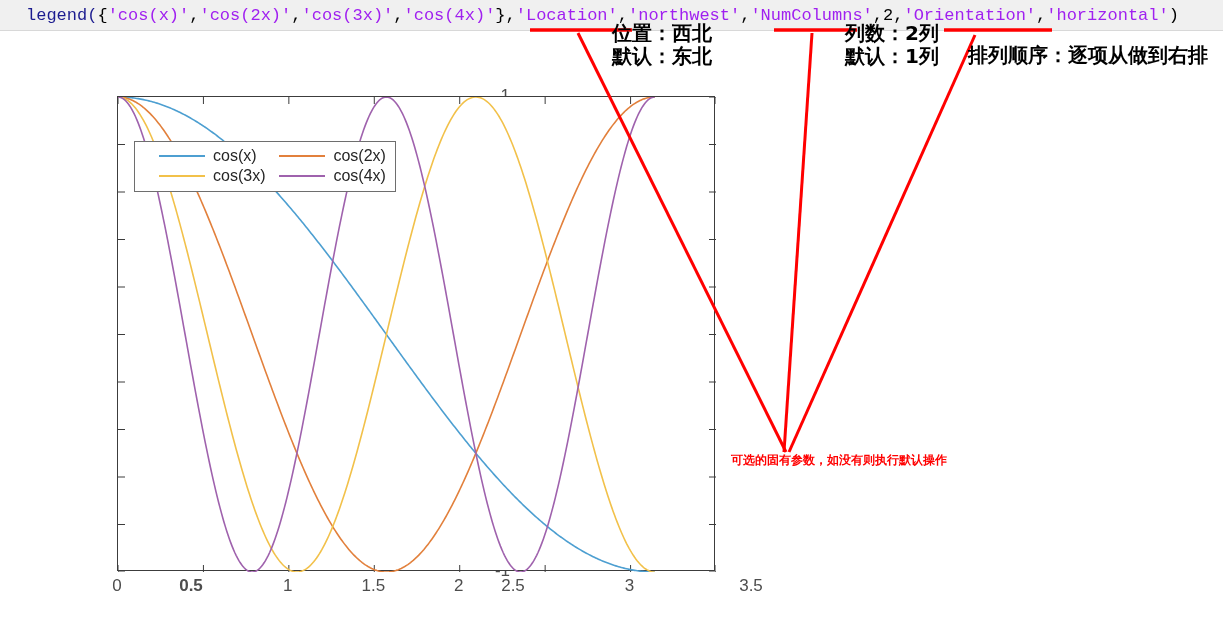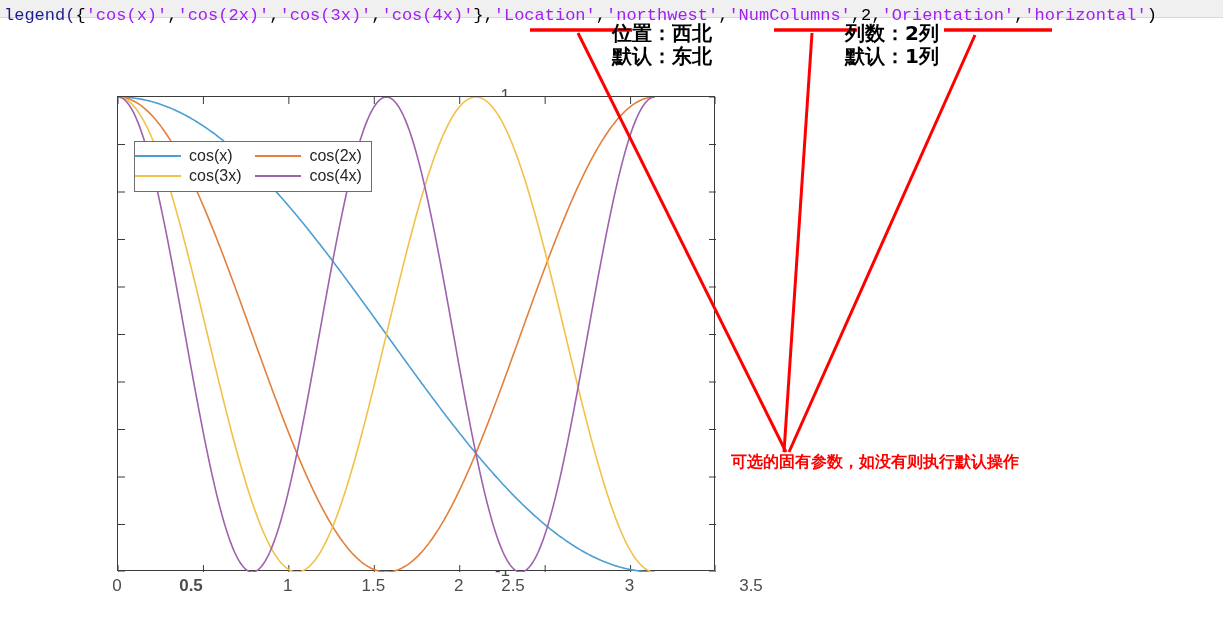"legend({'cos(x)','cos(2x)','cos(3x)','co" #code-band { height: 18px -> 31px; padding-left: 4px -> 26px }
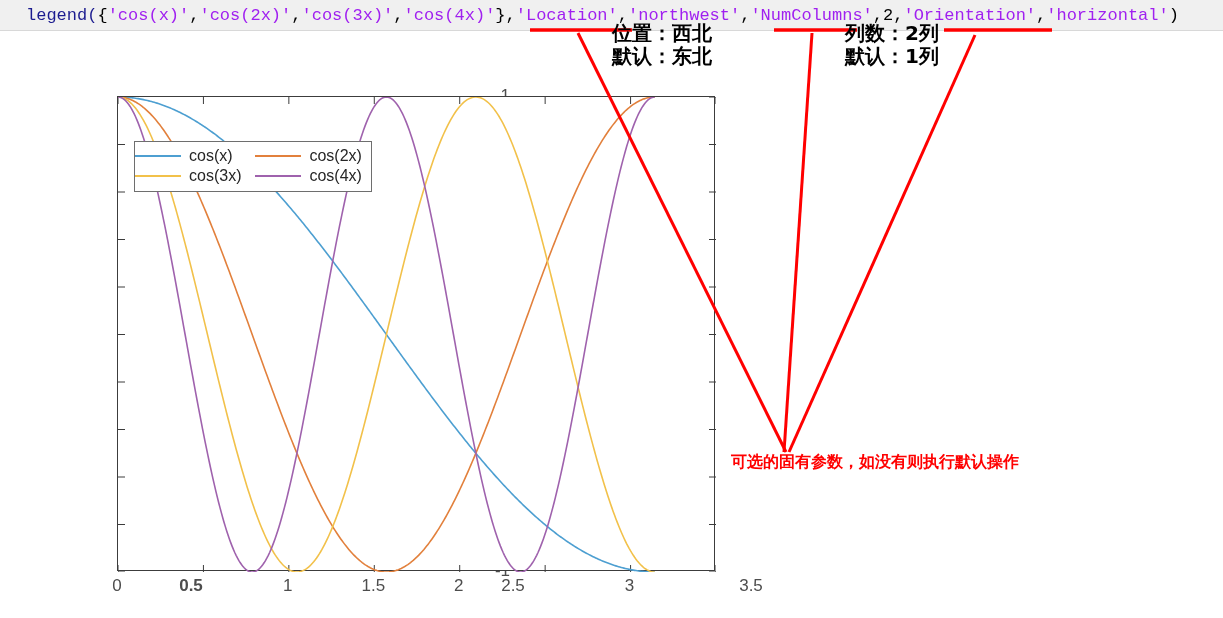"排列顺序：逐项从做到右排" div { html: none -> <div>排列顺序：逐项从做到右排</div> }
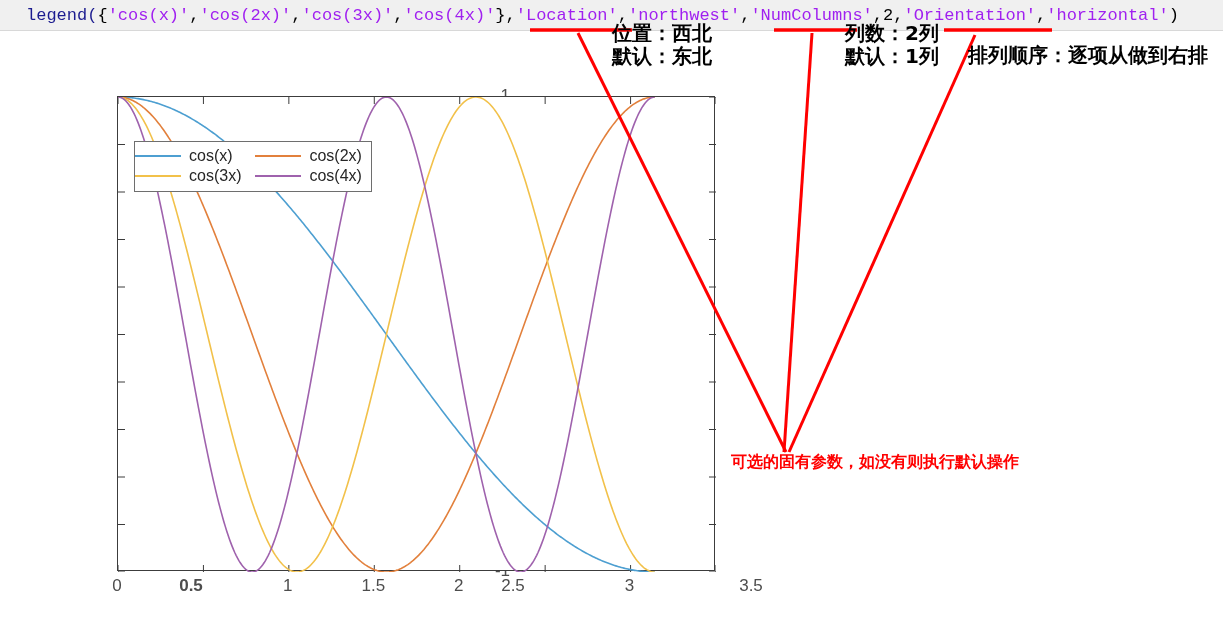"cos(x)" #legend-box { padding: 5px 9px 6px 0 -> 5px 9px 6px 24px }
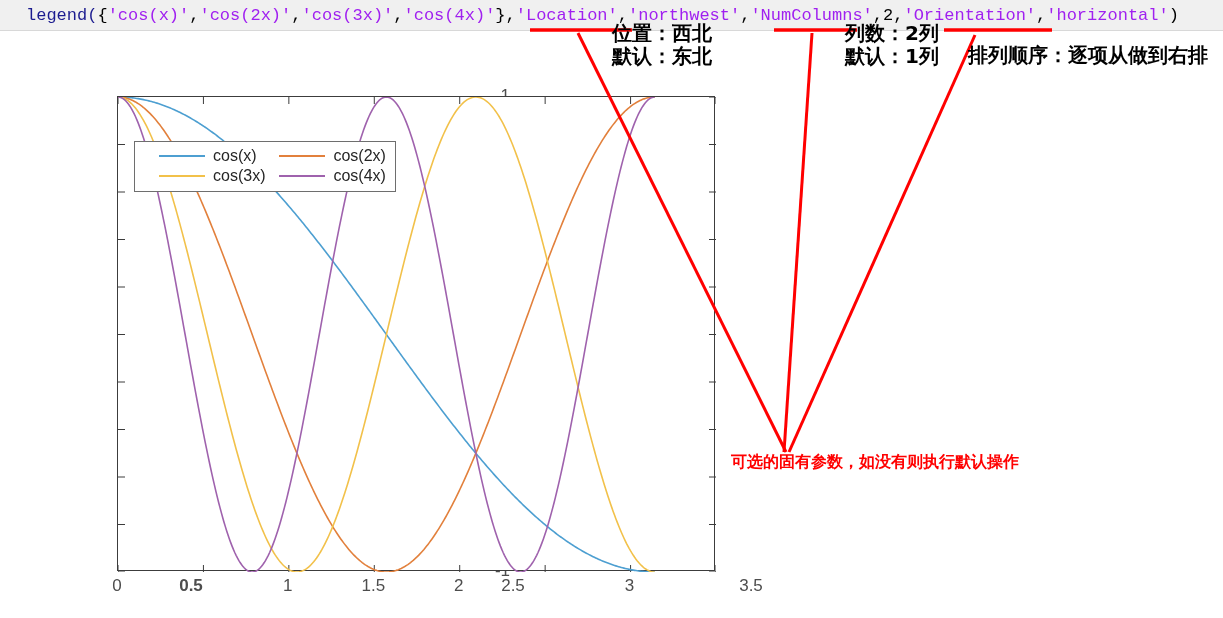"可选的固有参数，如没有则执行默认操作" #bottom-note { font-size: 16px -> 12px }
